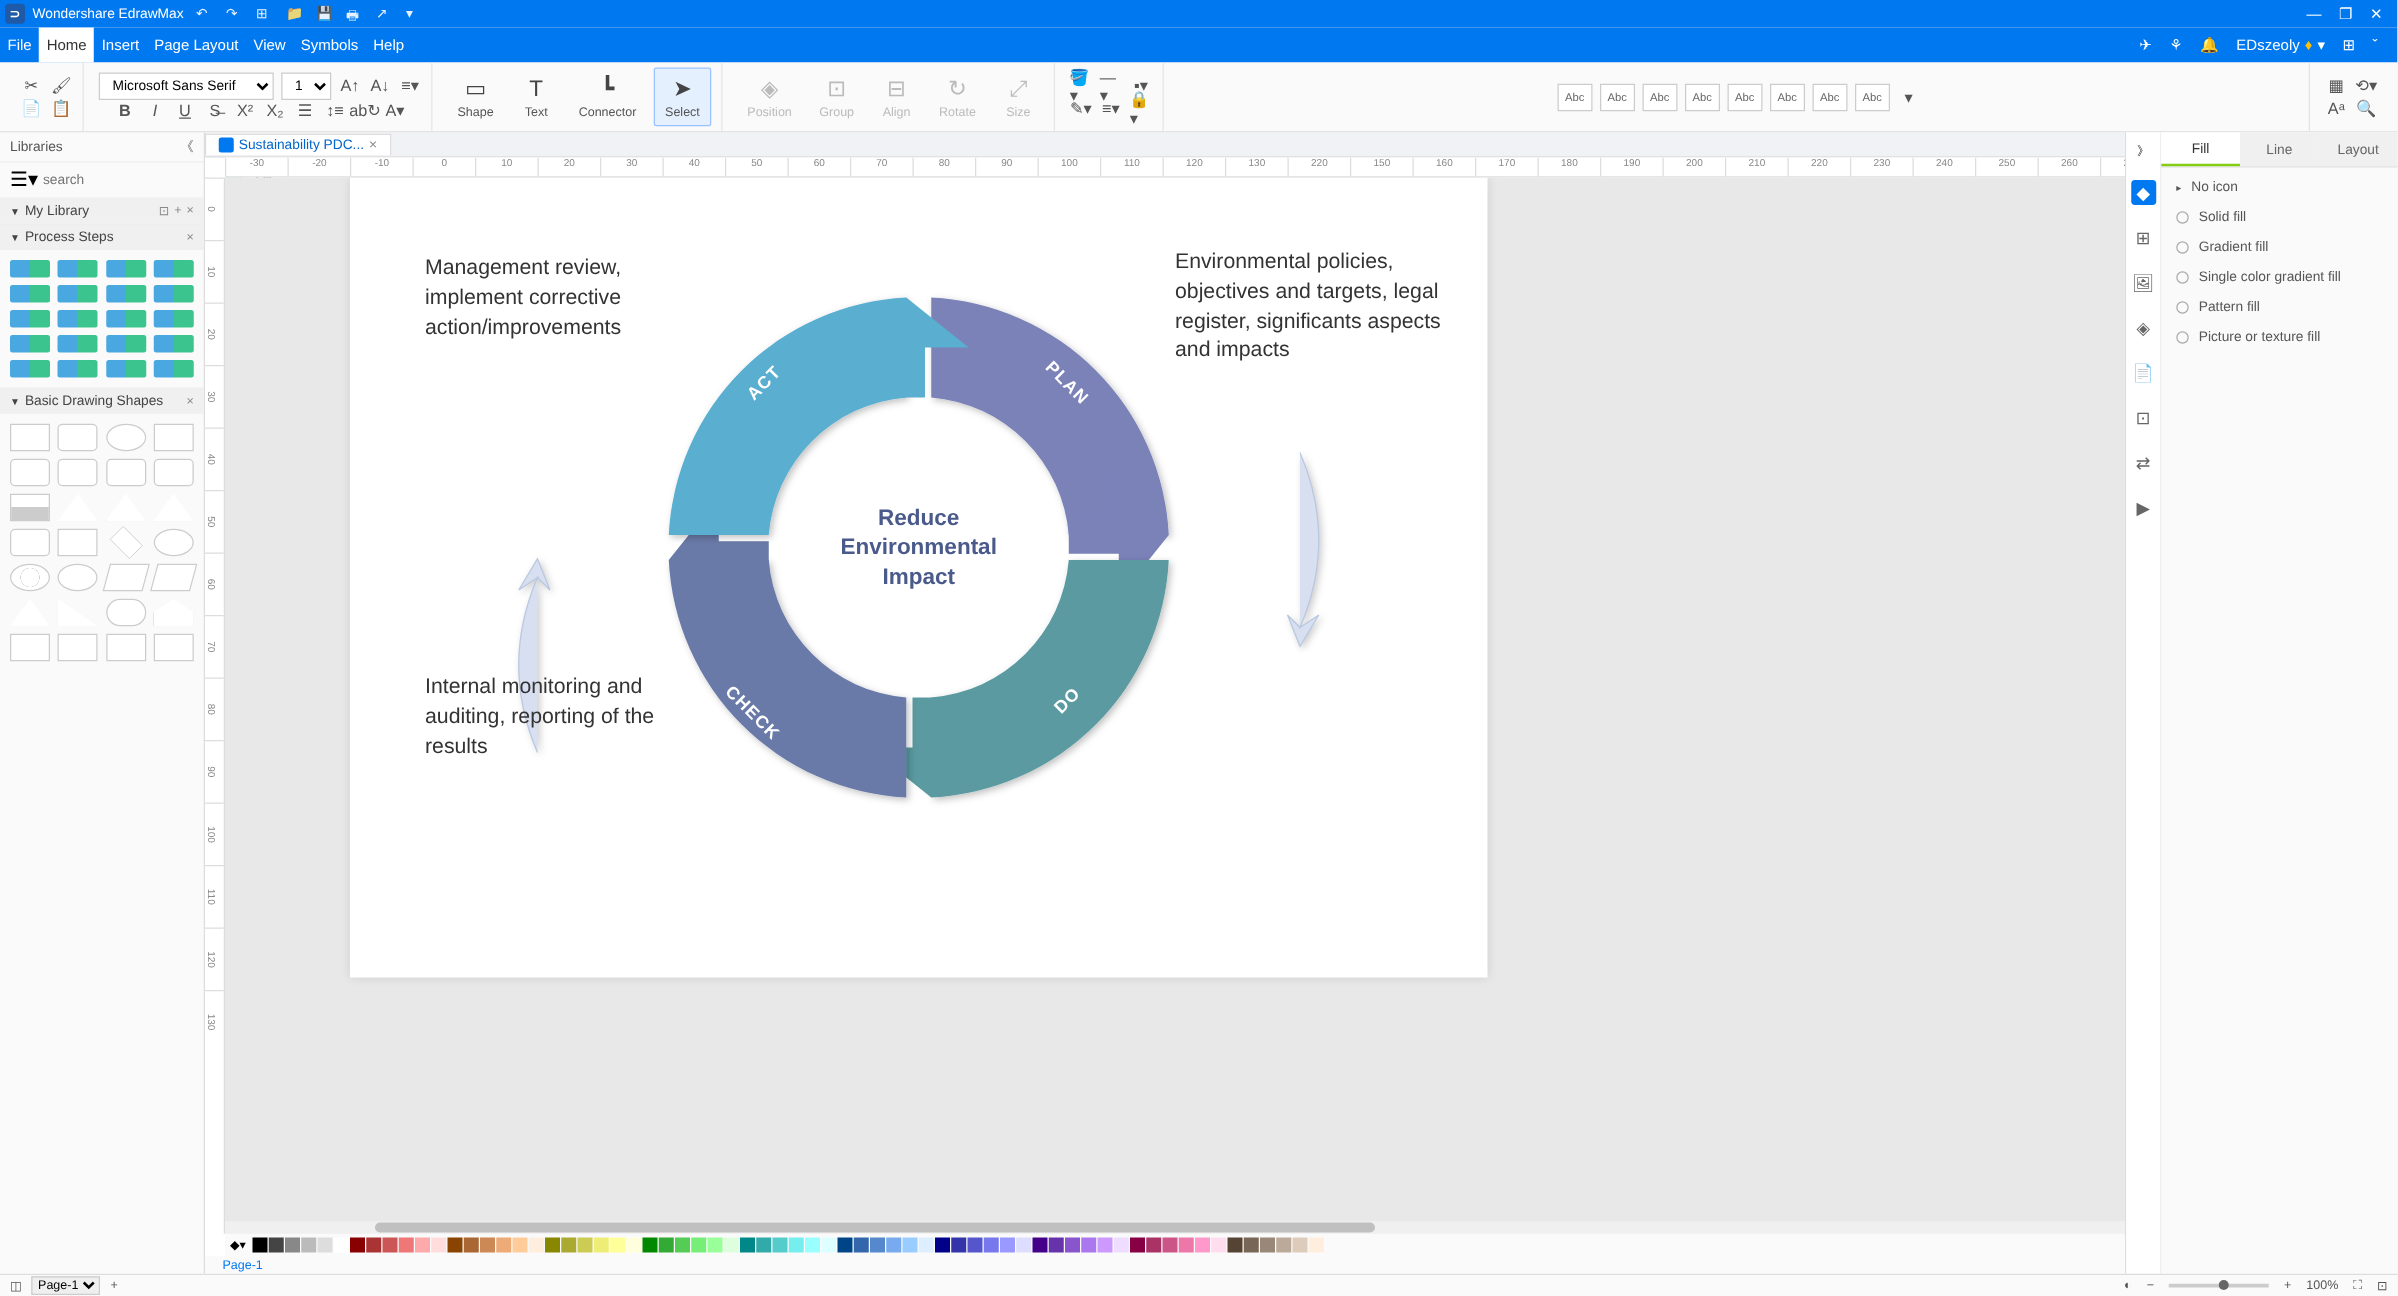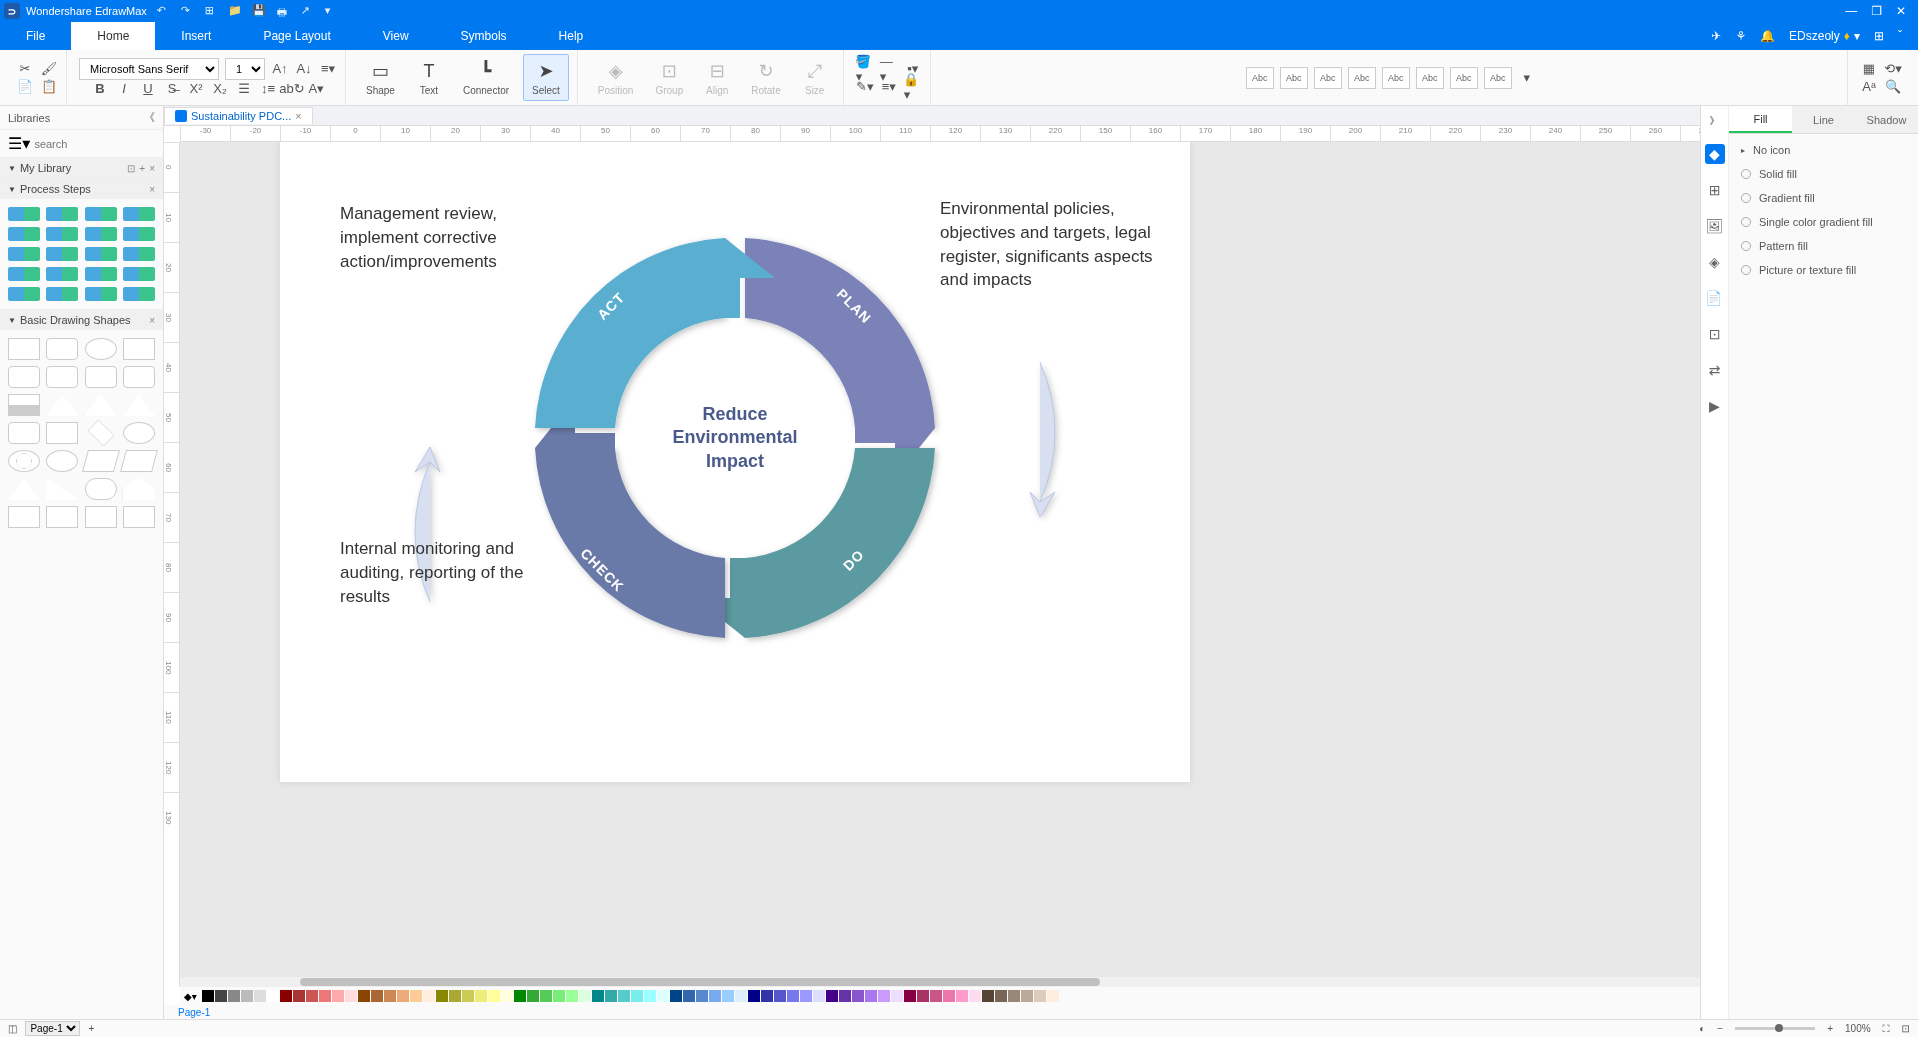"File" .menubar .tab { padding: 0 26px -> 0 6px }
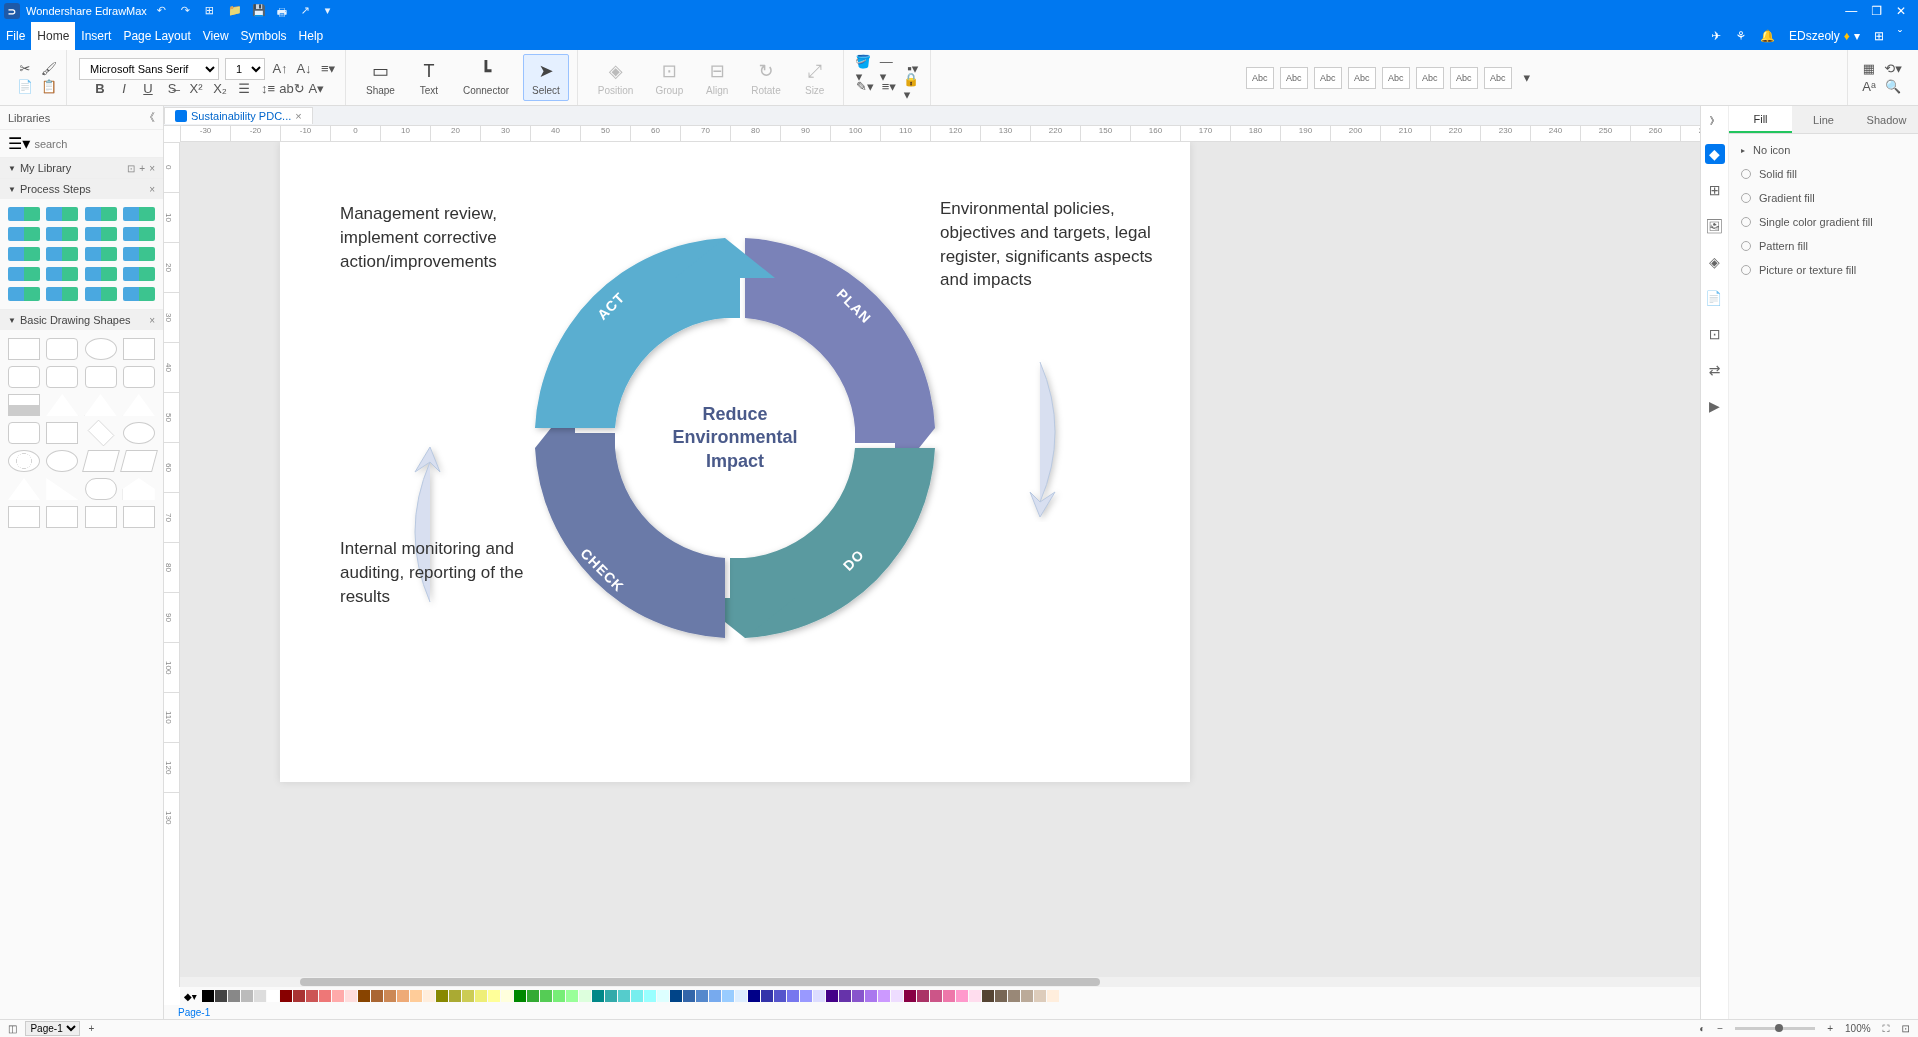"Fill" .right-tab.active { border-bottom: 2px solid #22c55e -> 2px solid #84cc16 }
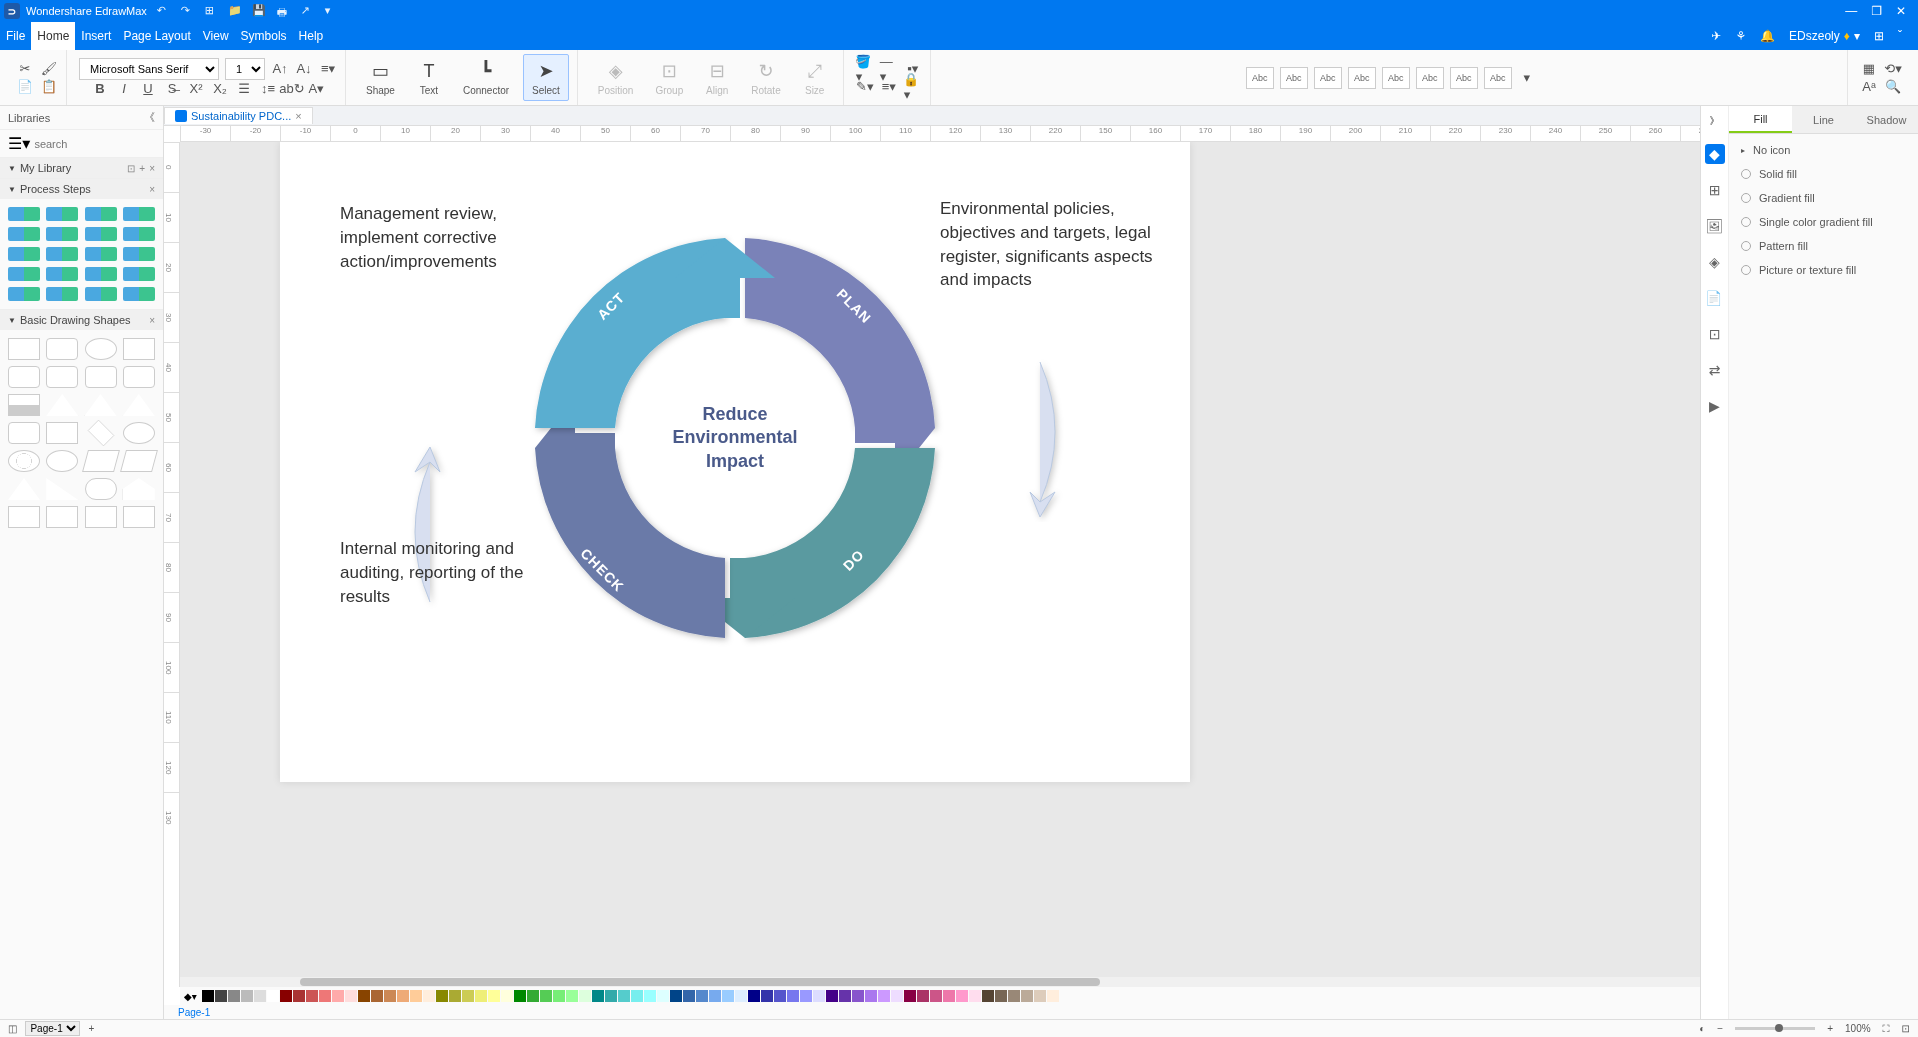"Shadow" div.right-tab { text: Shadow -> Layout }
